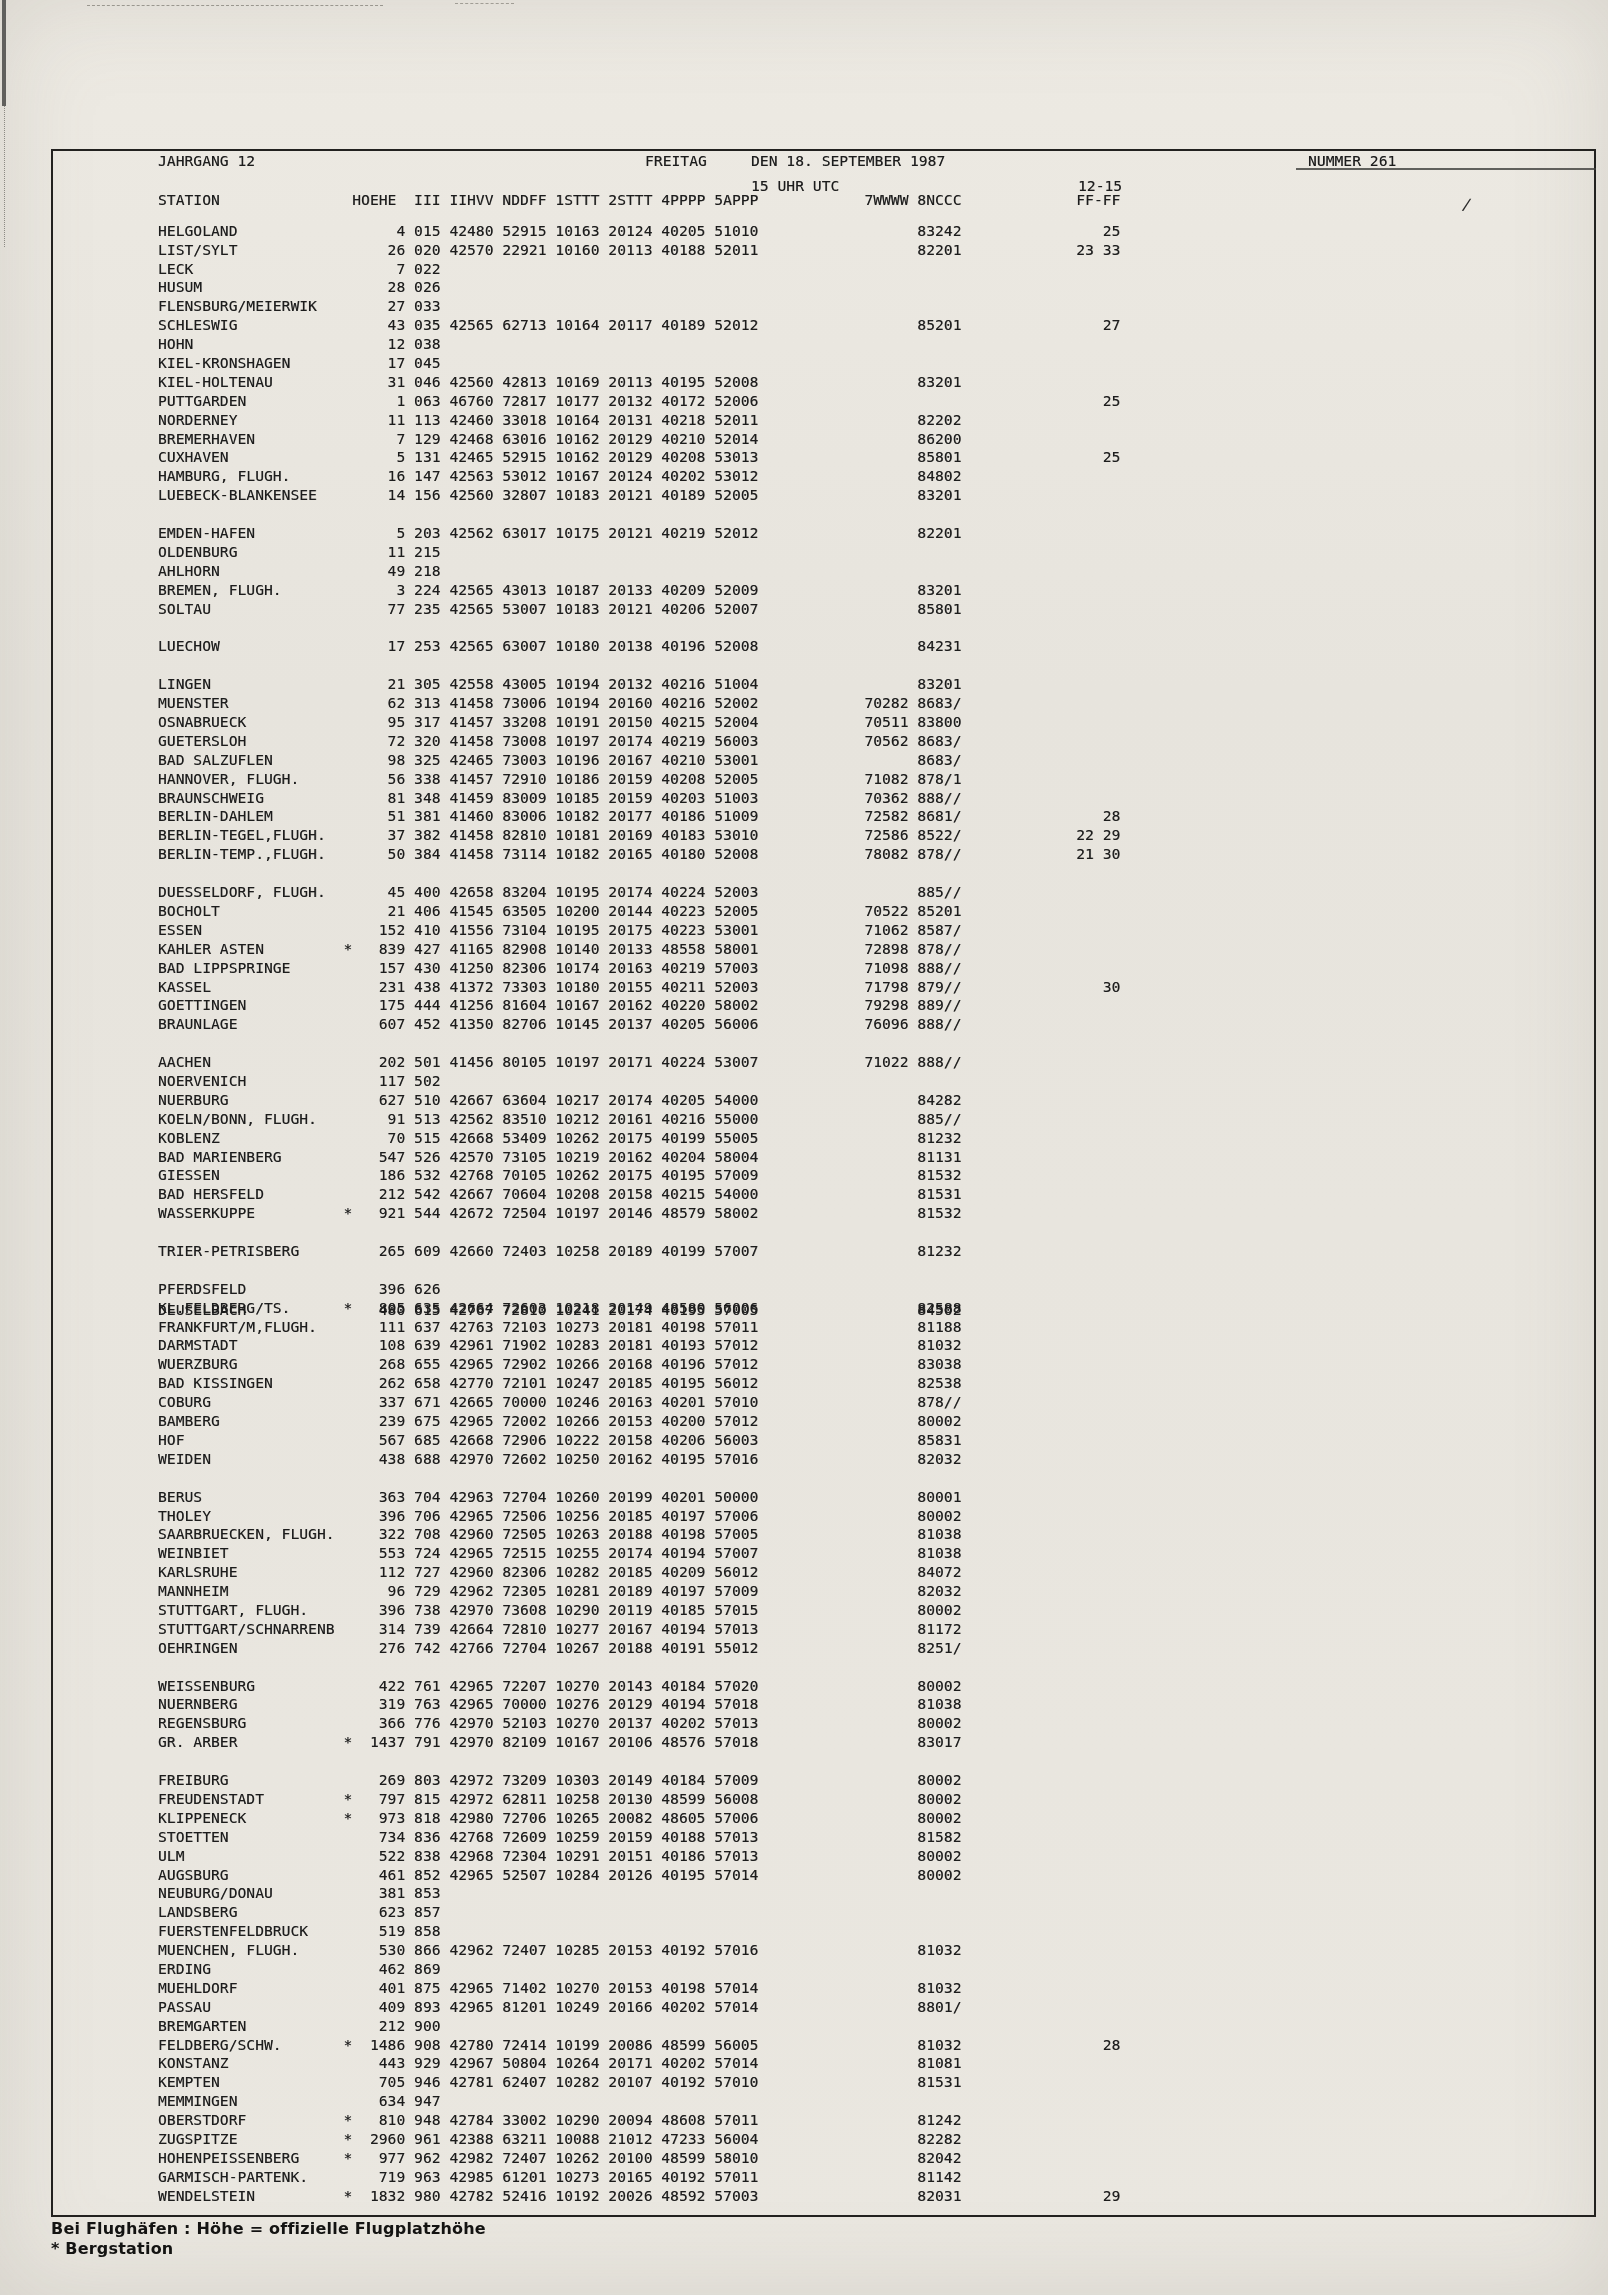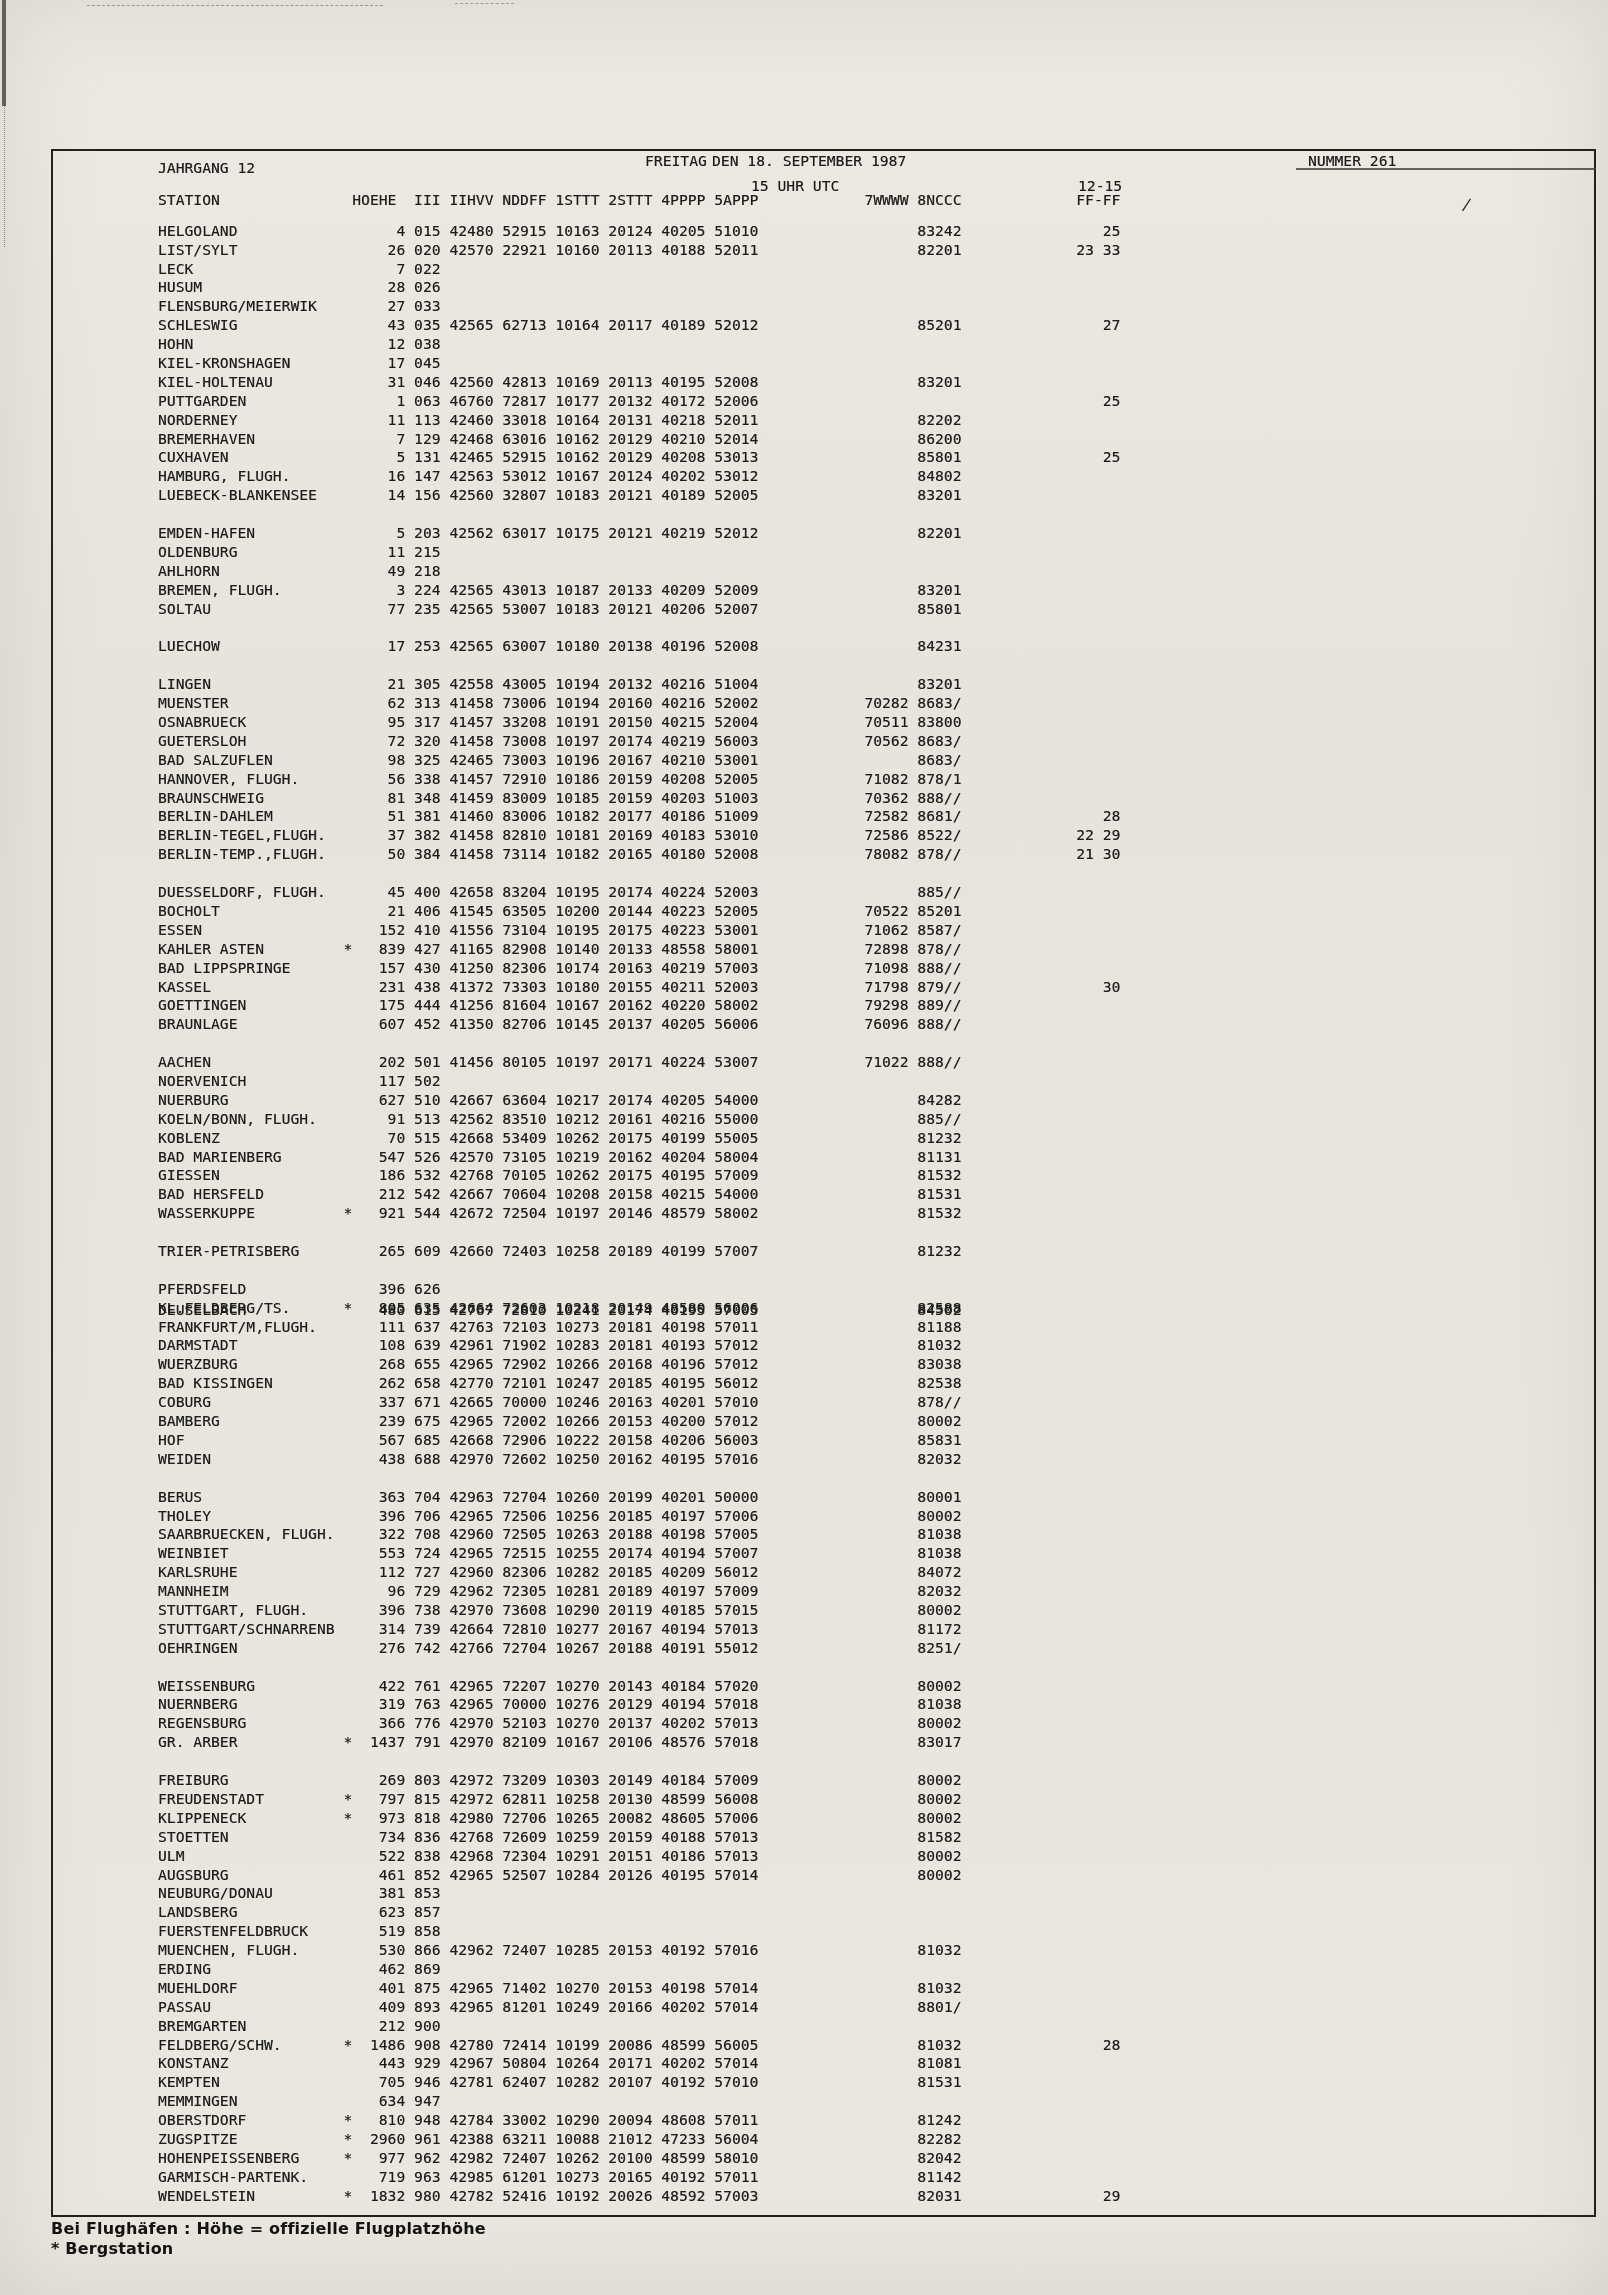"JAHRGANG 12" .title-left { top: 160px -> 153px }
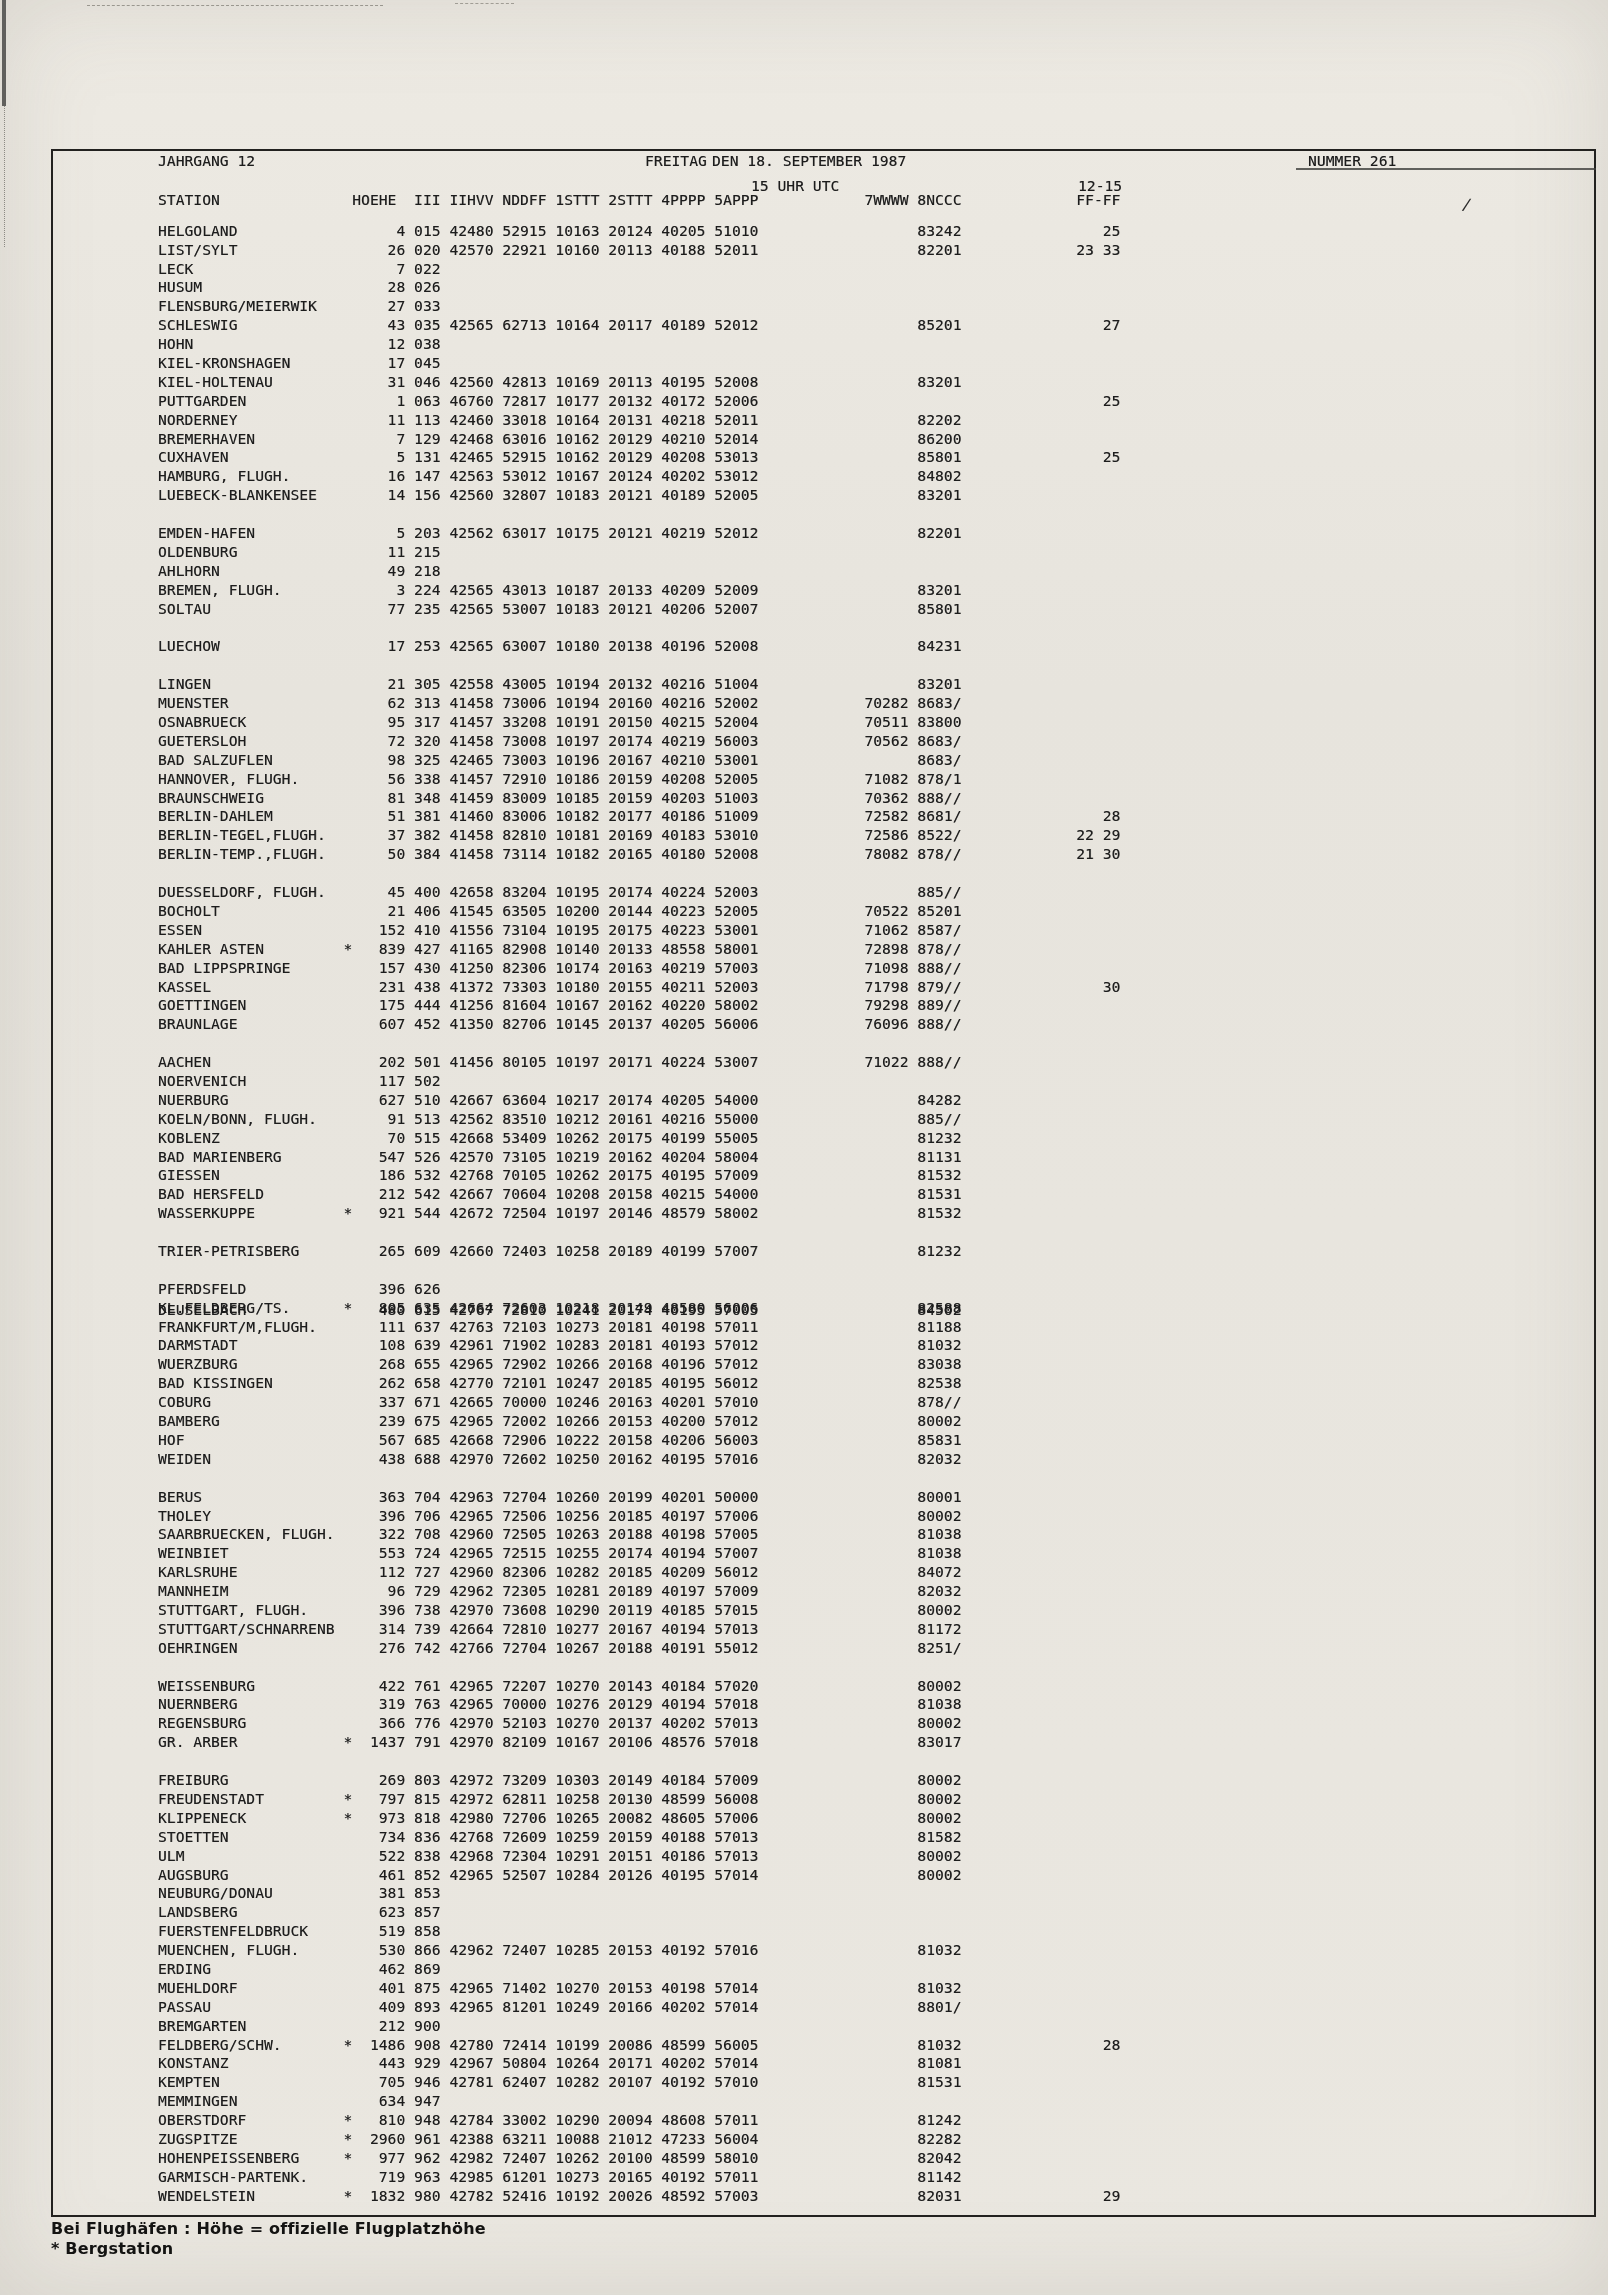"DEN 18. SEPTEMBER 1987" .title-date { left: 712px -> 751px }
